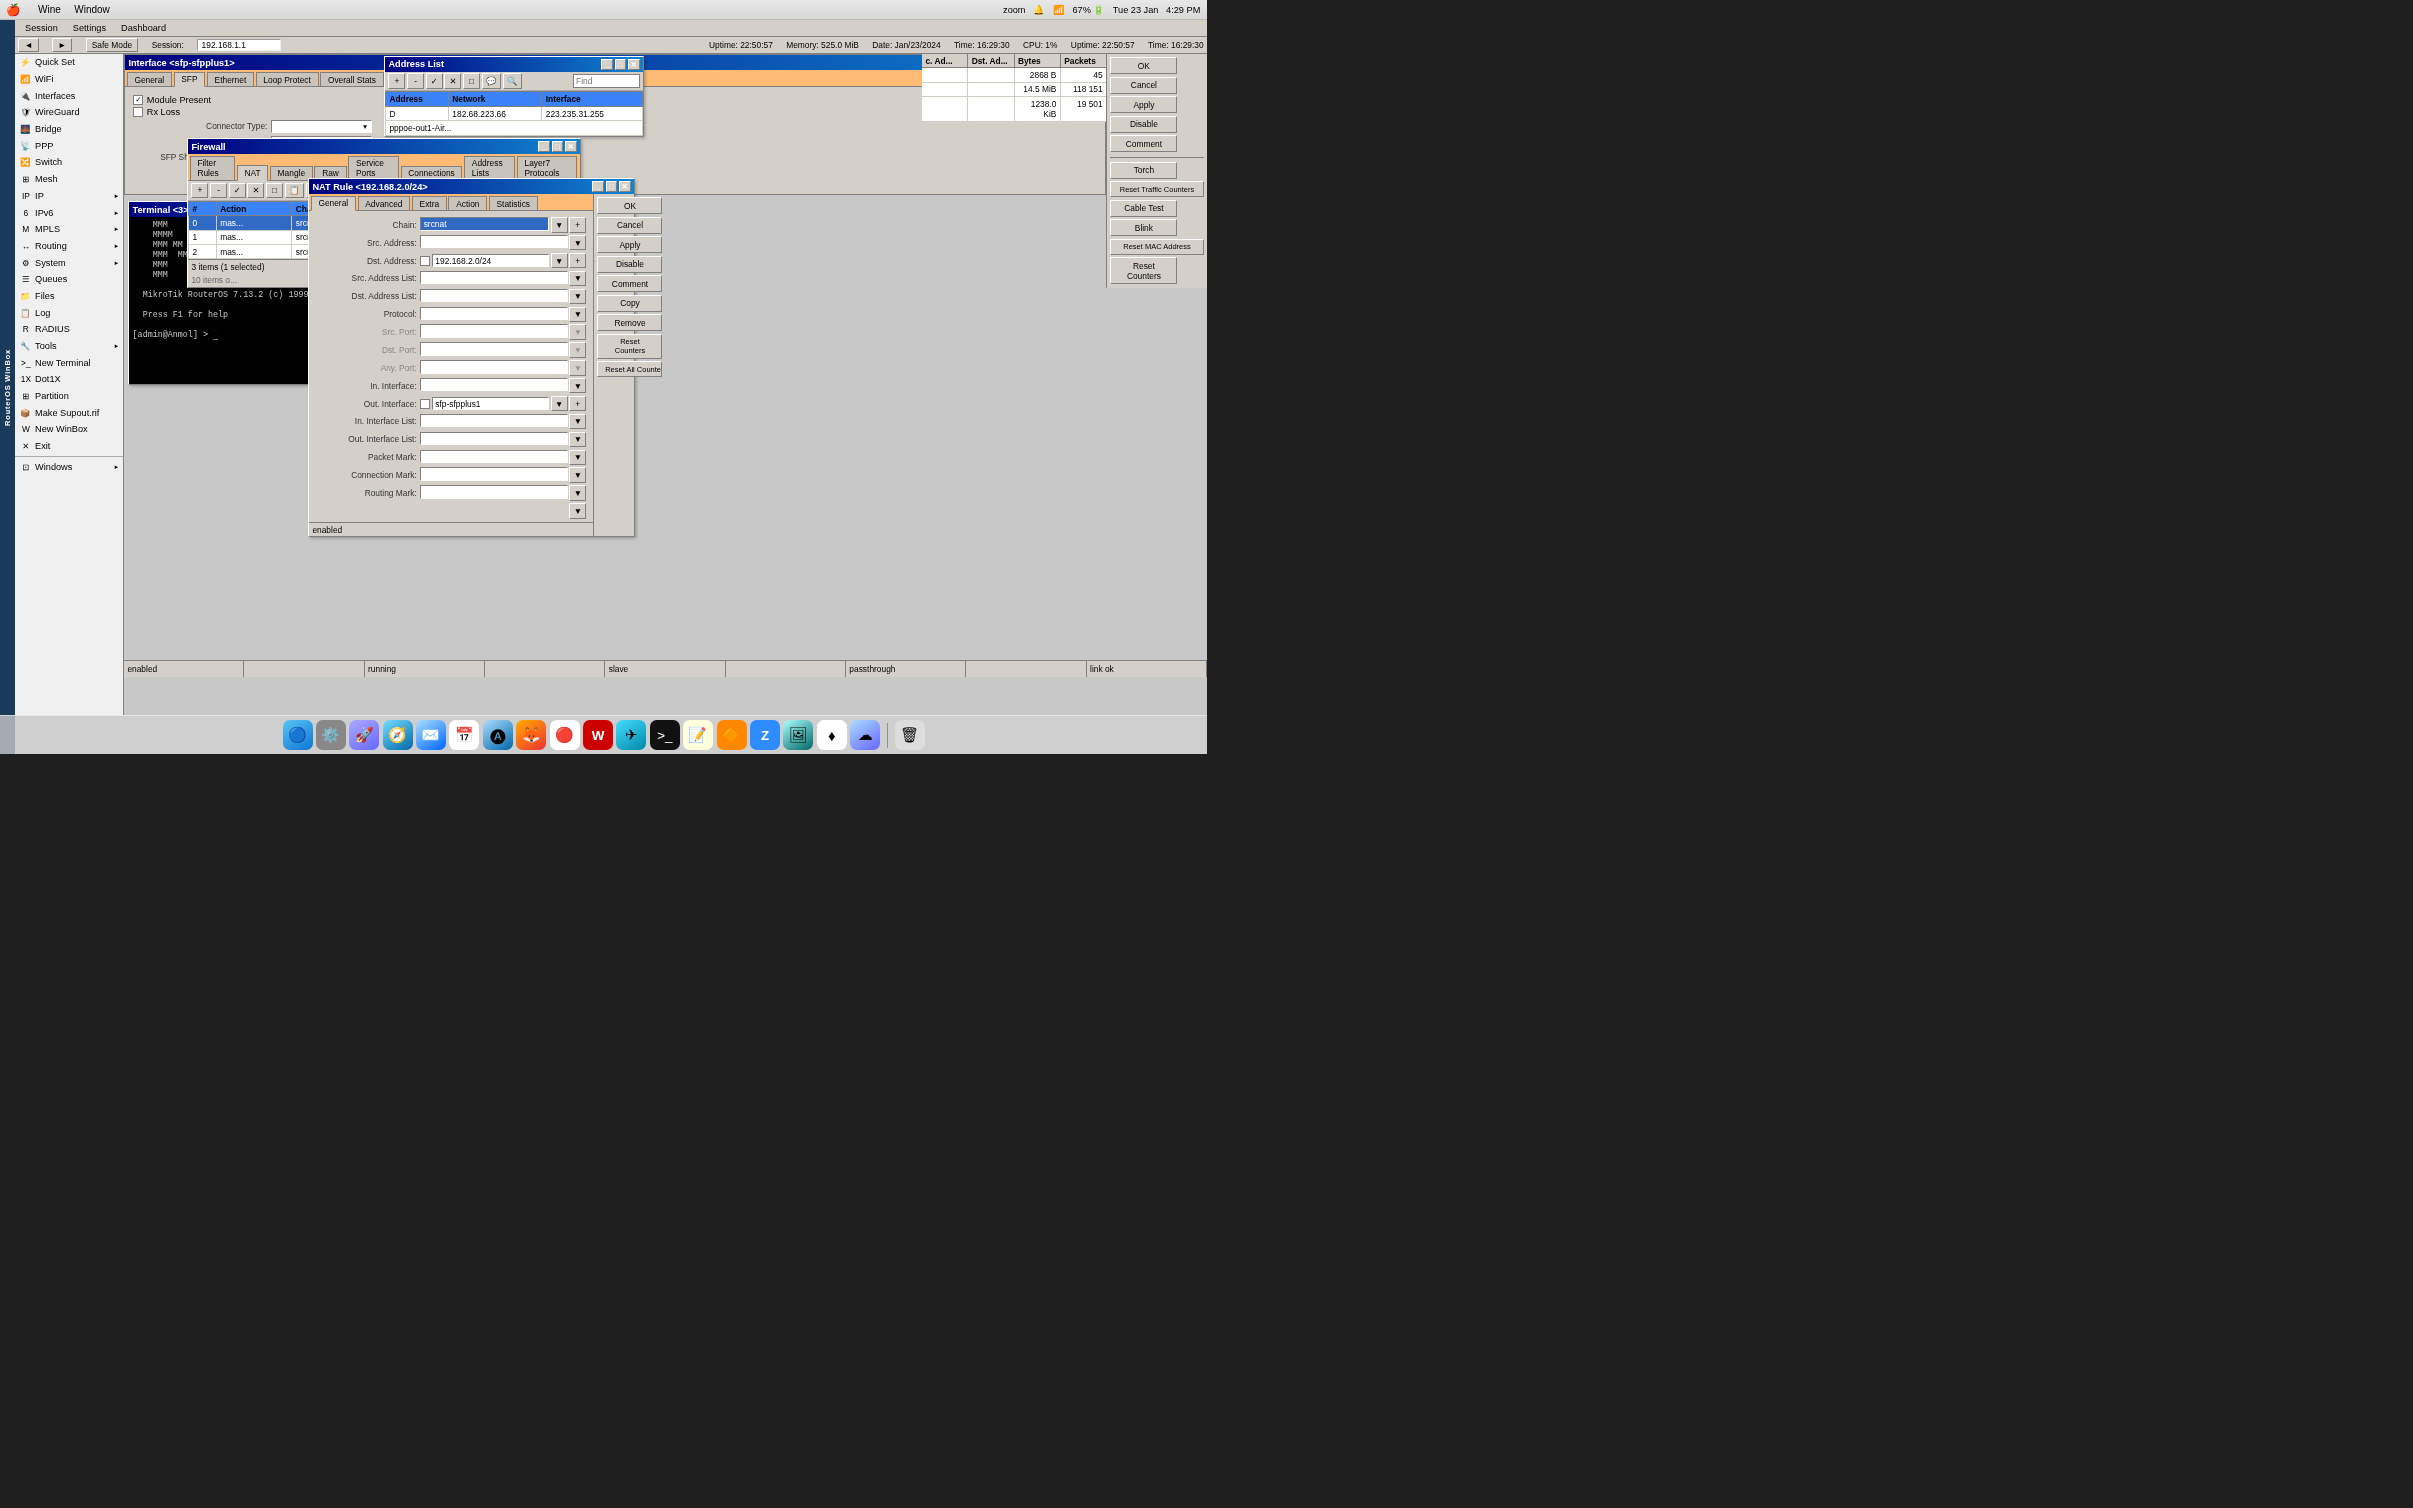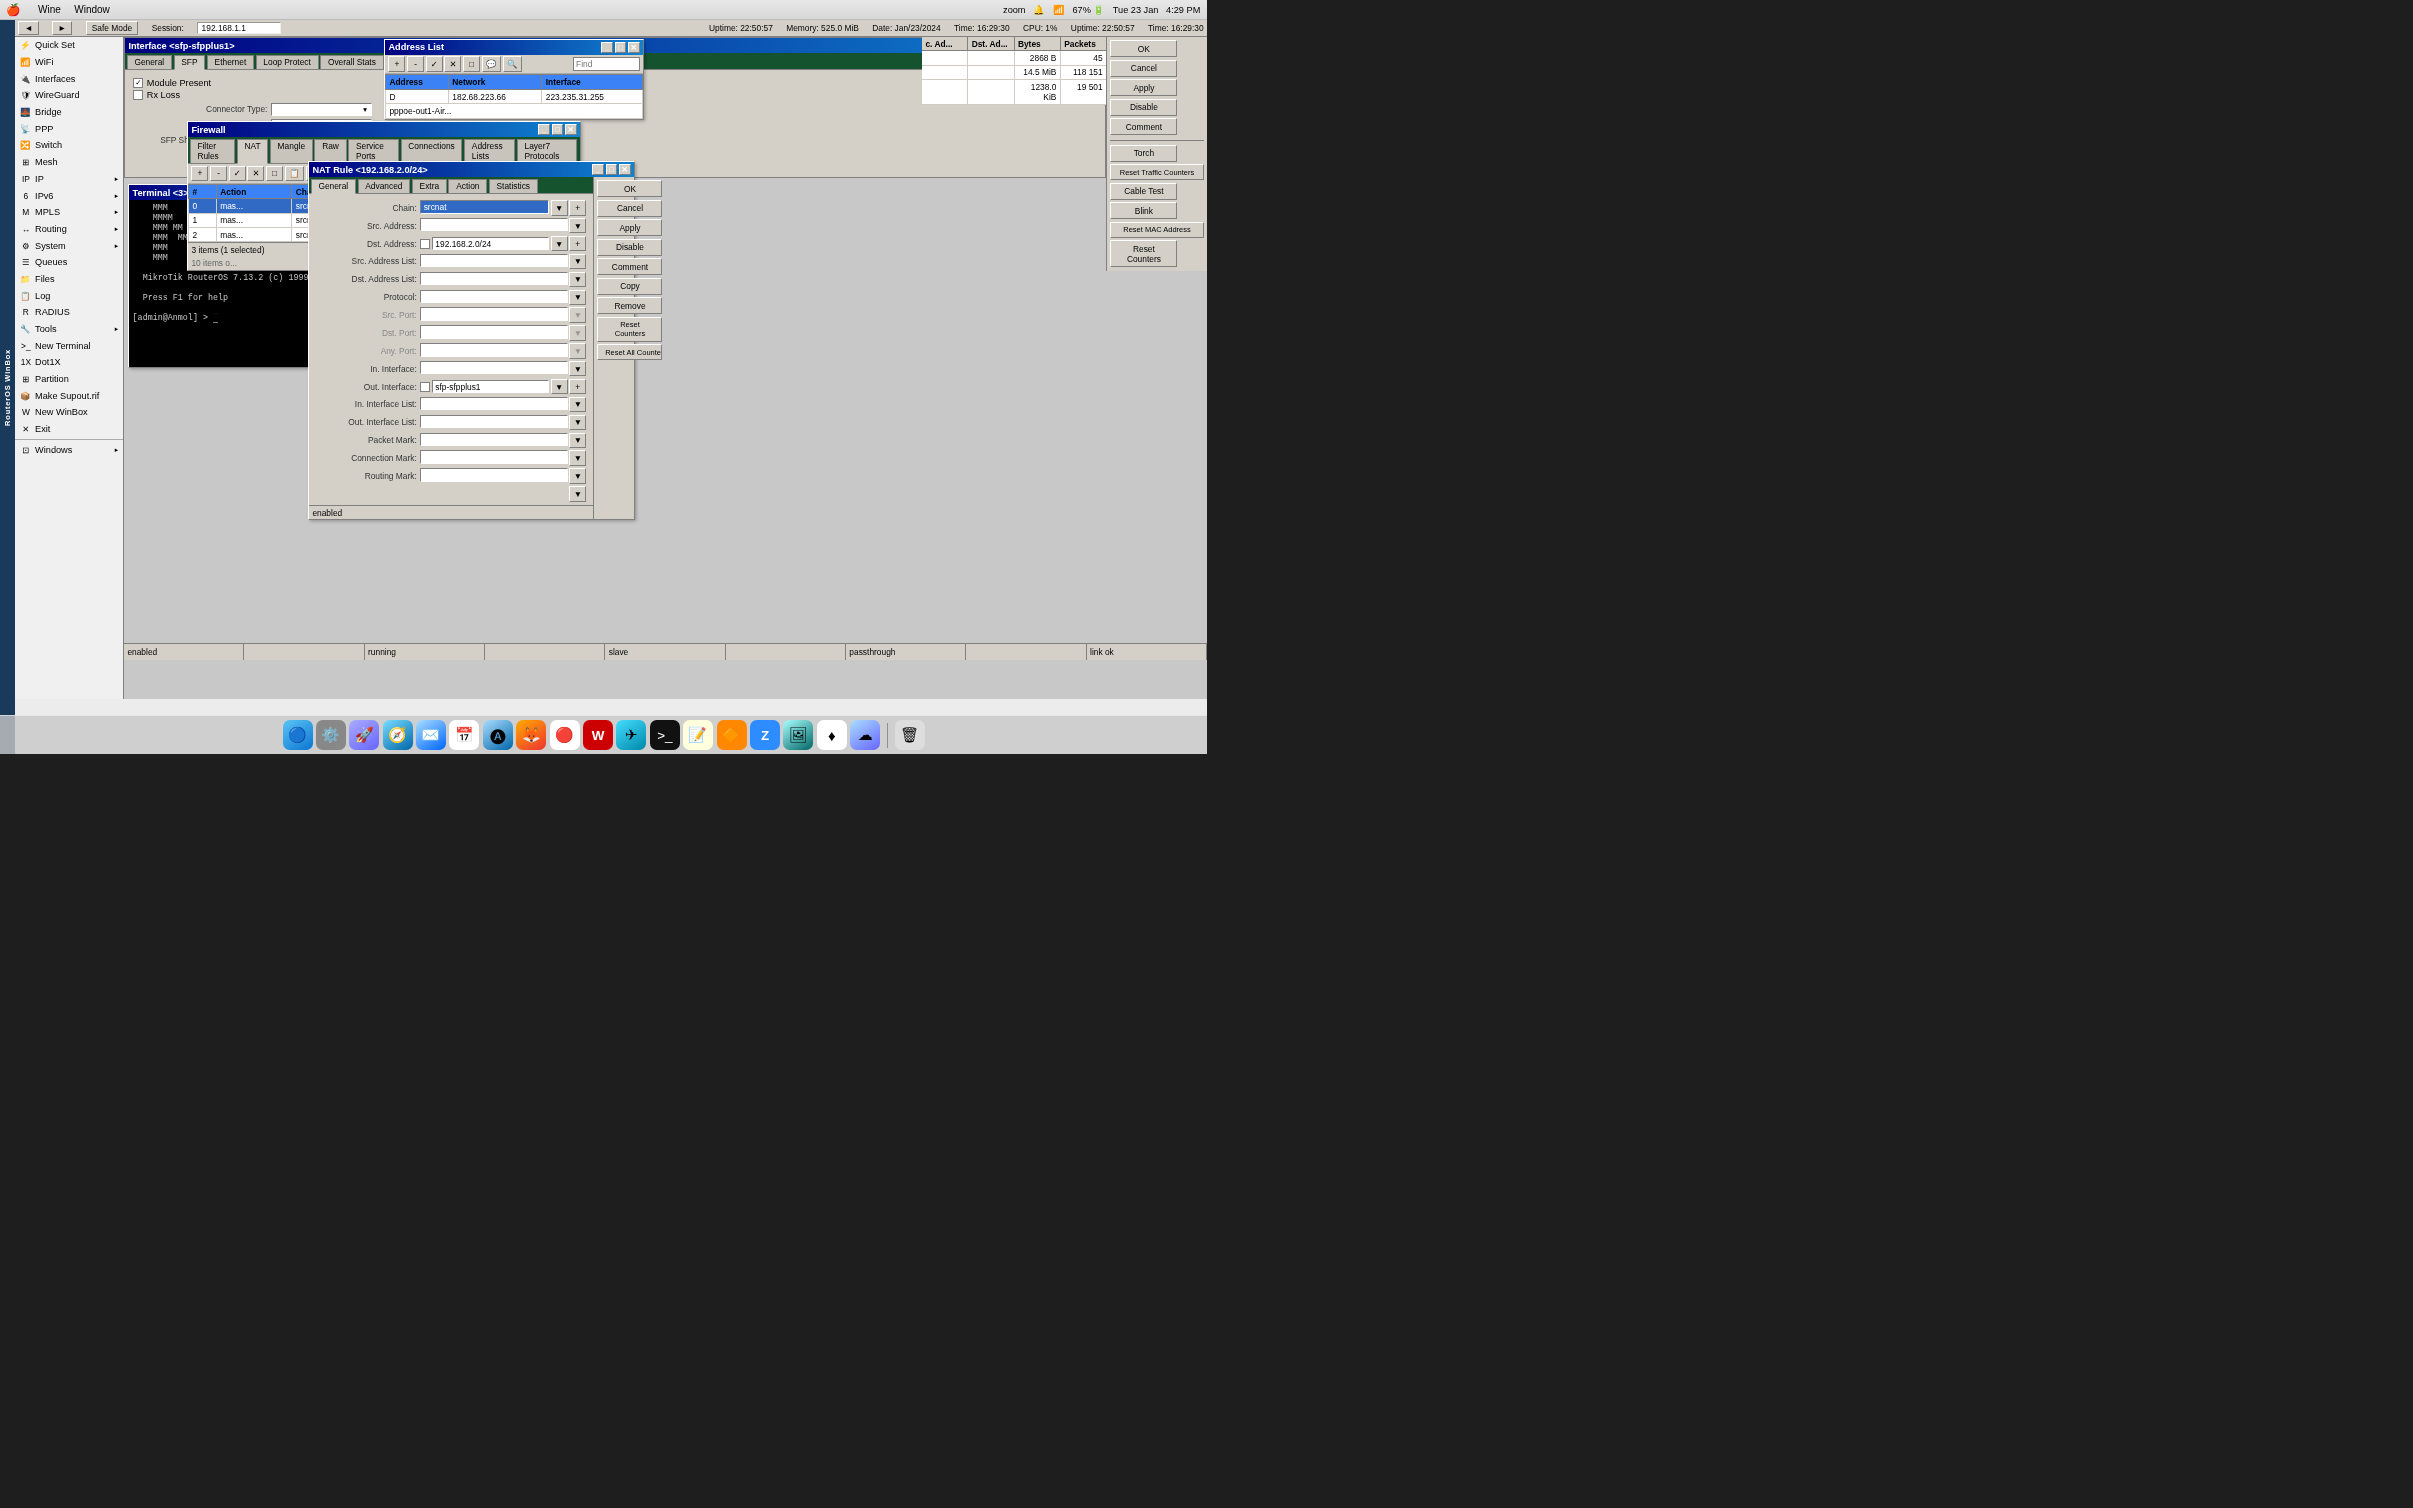"Session" div.winbox-menu-bar { html: none -> <div> <span>Session</span> <span>Settings</span> <span>Dashboard</span> </div> }
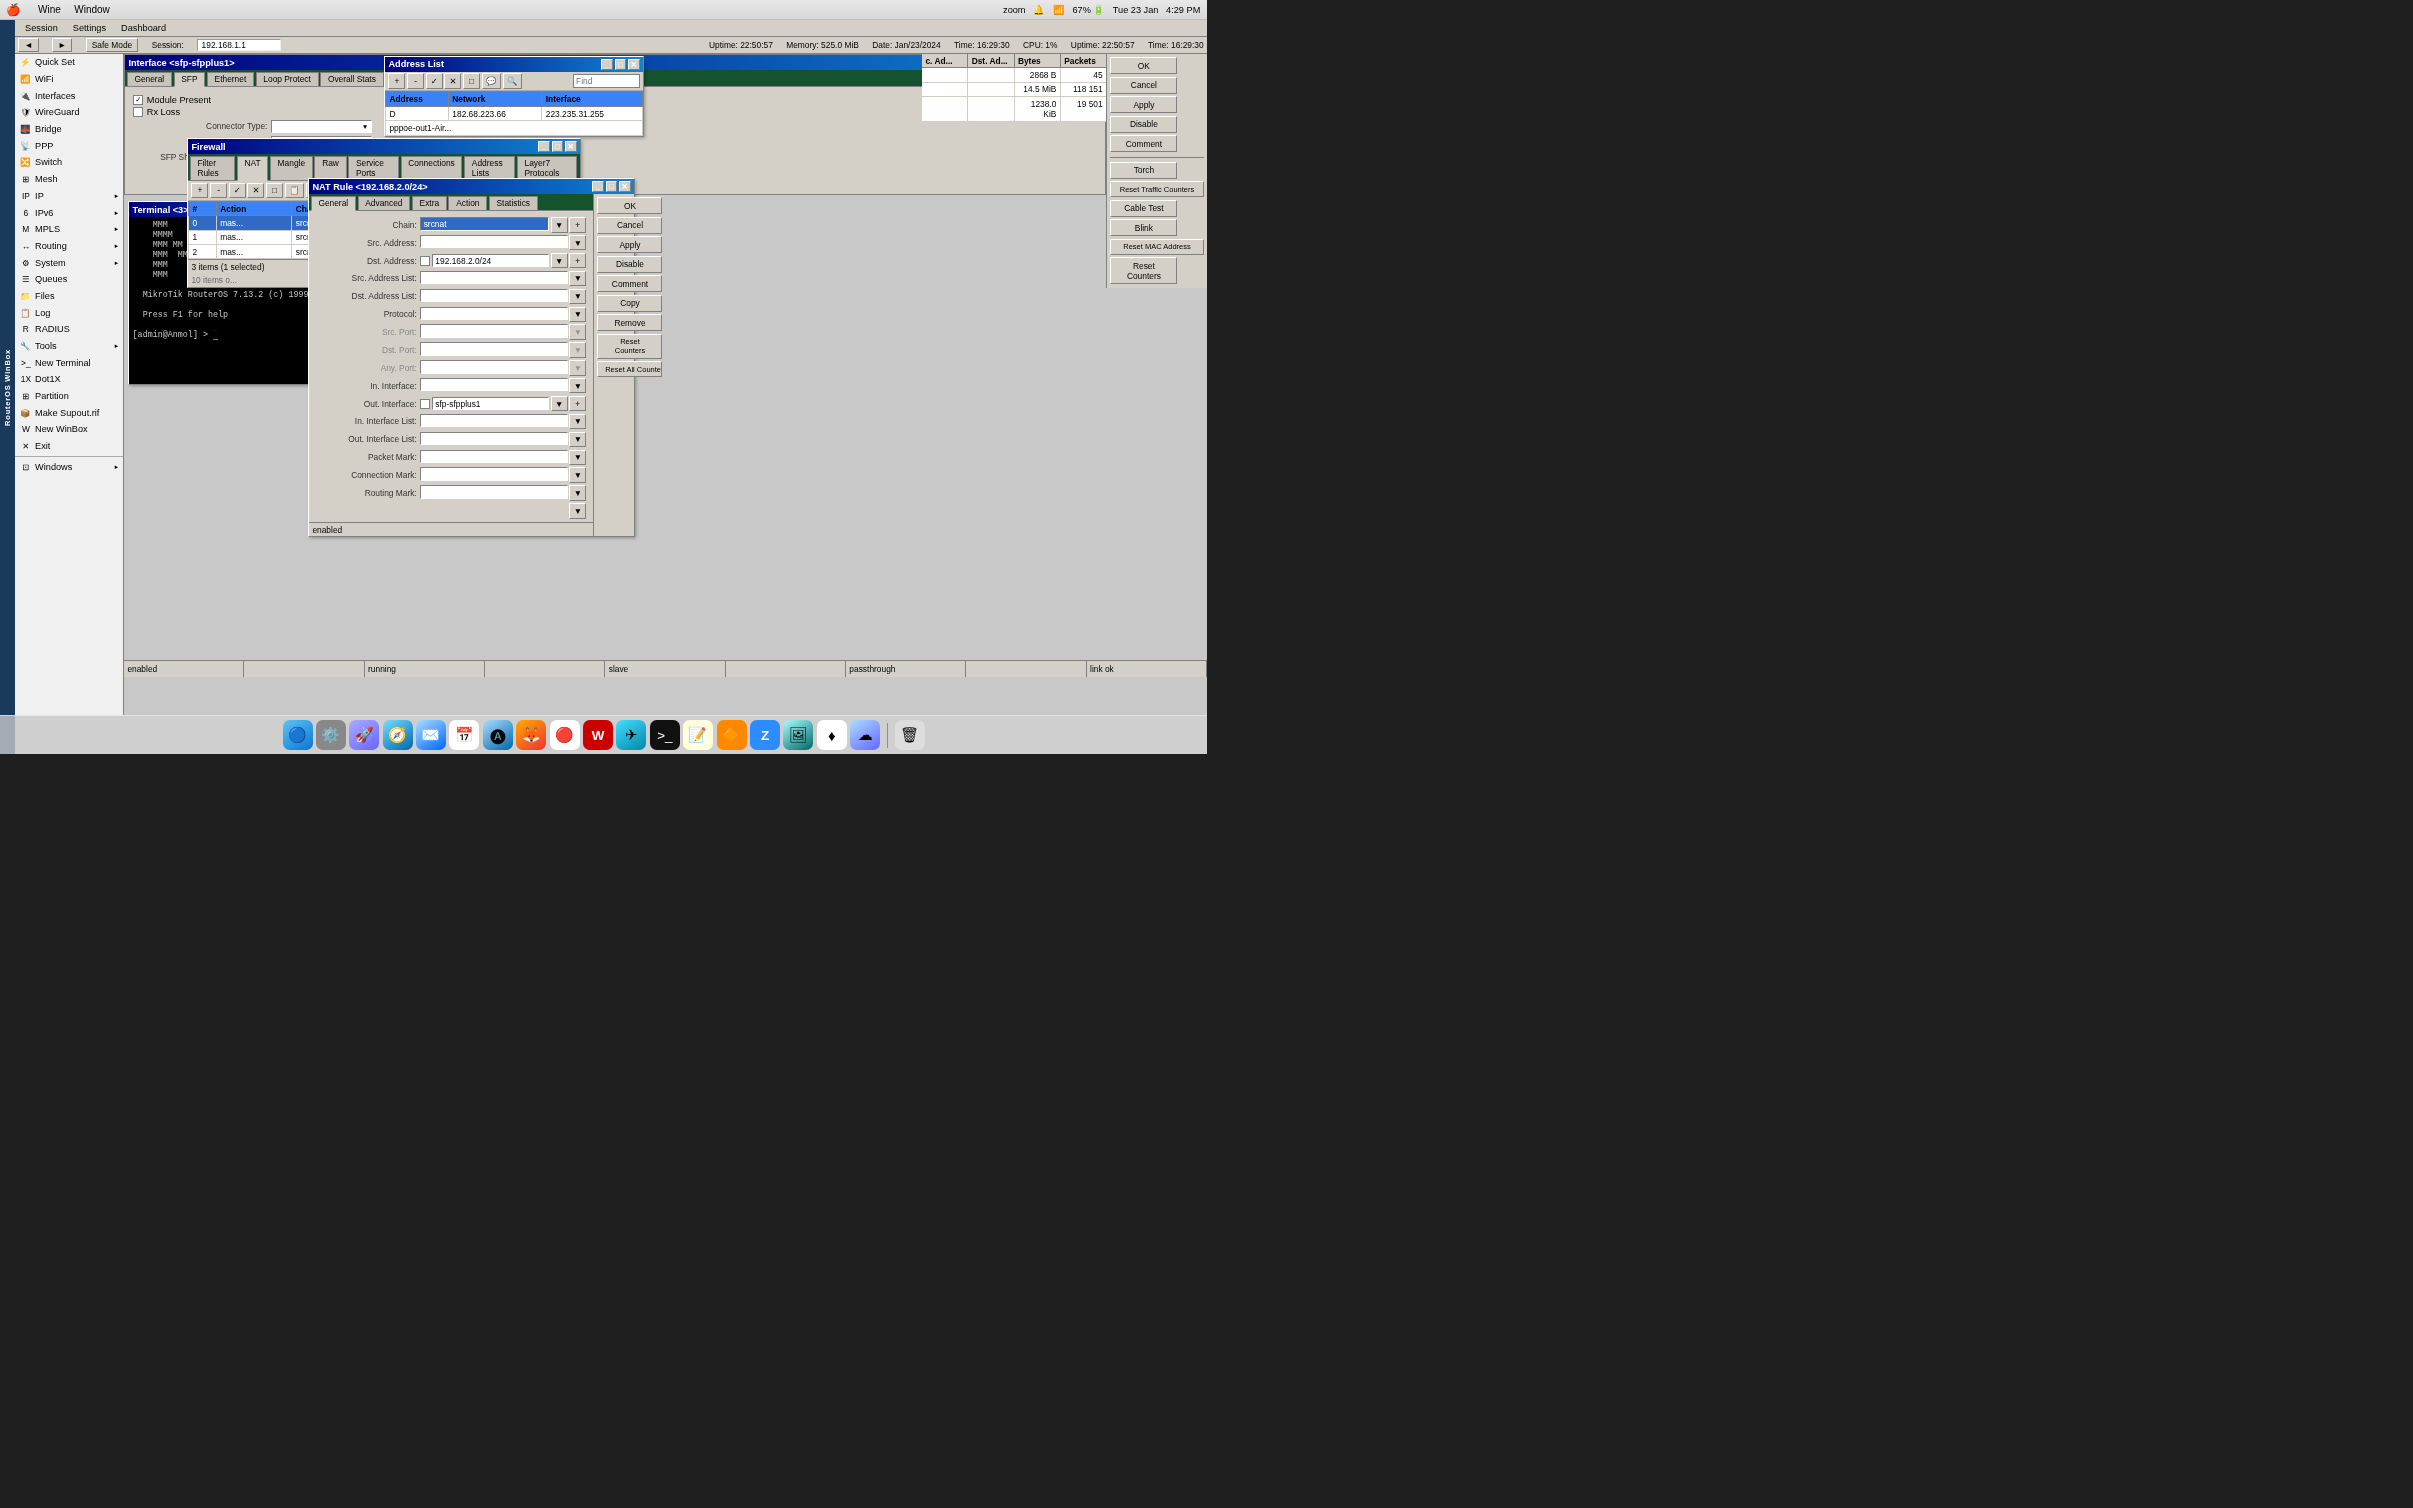"General" .tab-bar { align-items: none -> flex-end; background: #14532d -> #fdba74 }
